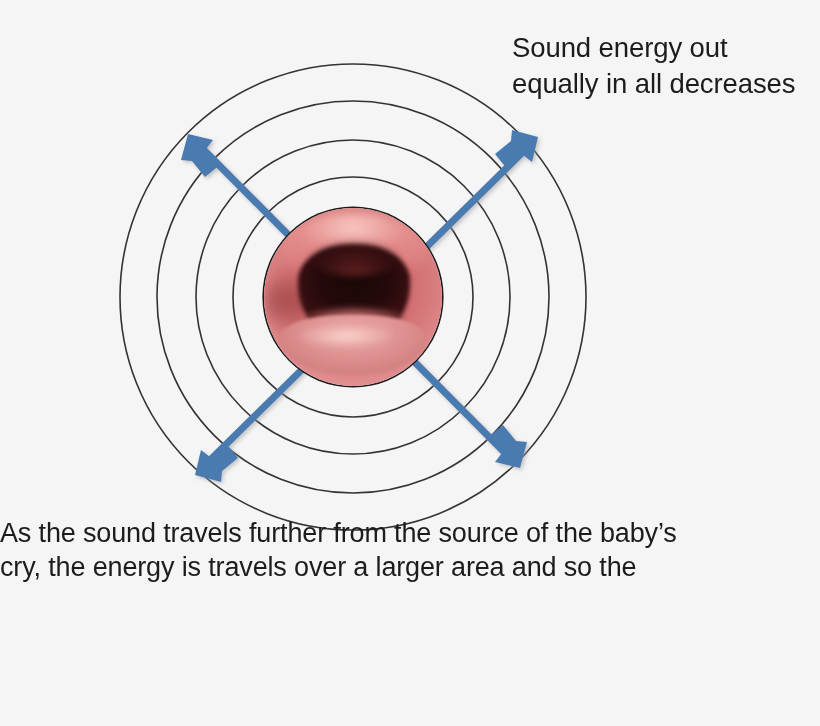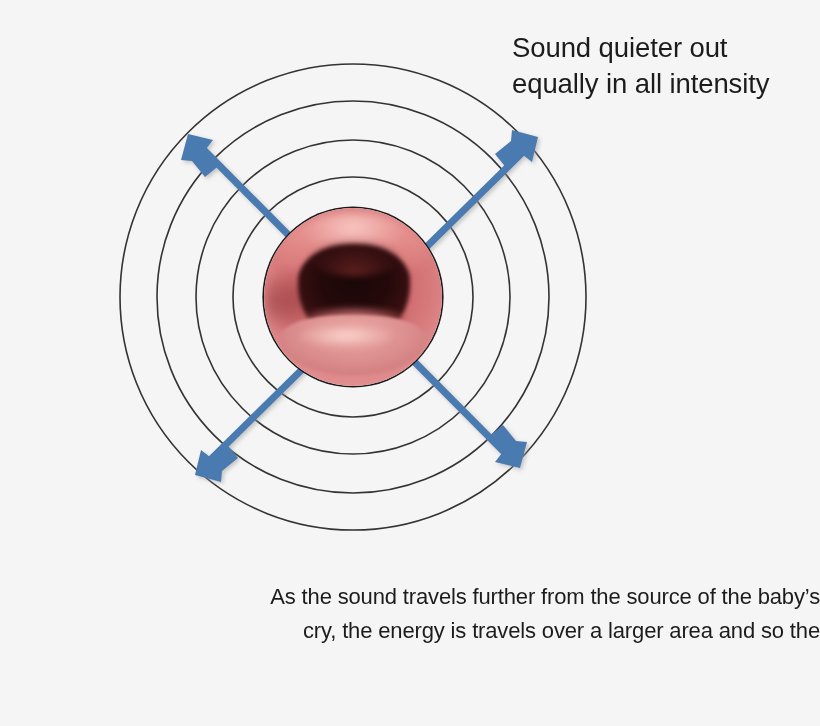"Sound quieter out" span.line { text: quieter -> energy }
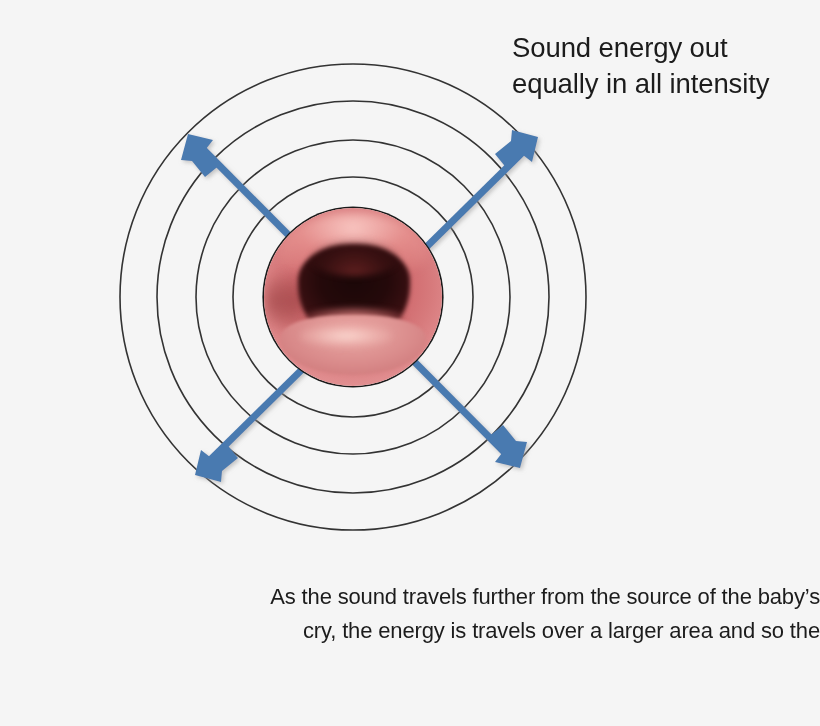"equally in all intensity" span.line { text: intensity -> decreases }
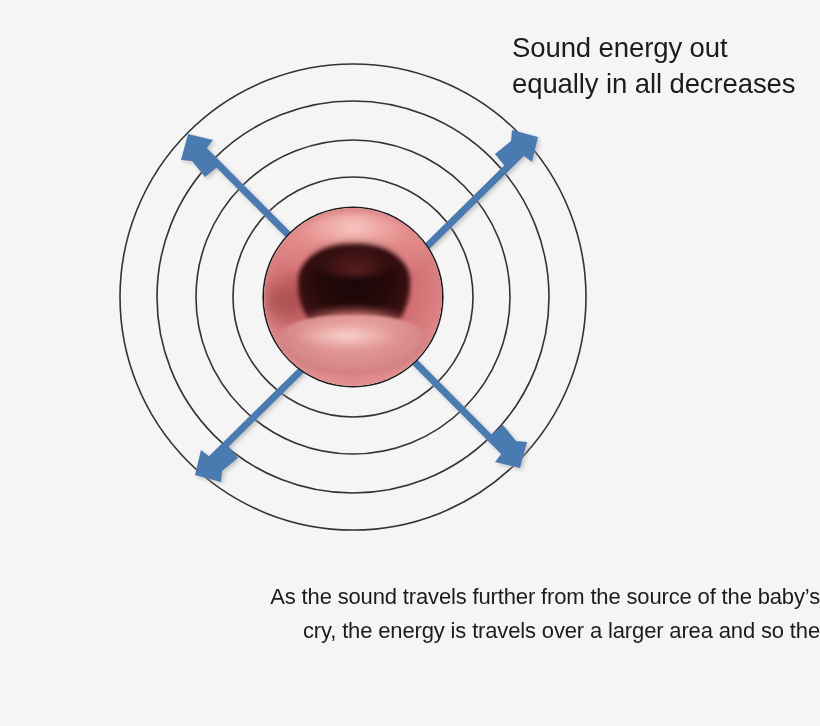"As the sound travels further" #caption-bottom { font-size: 22px -> 27px; text-align: right -> left; top: 580px -> 516px }
